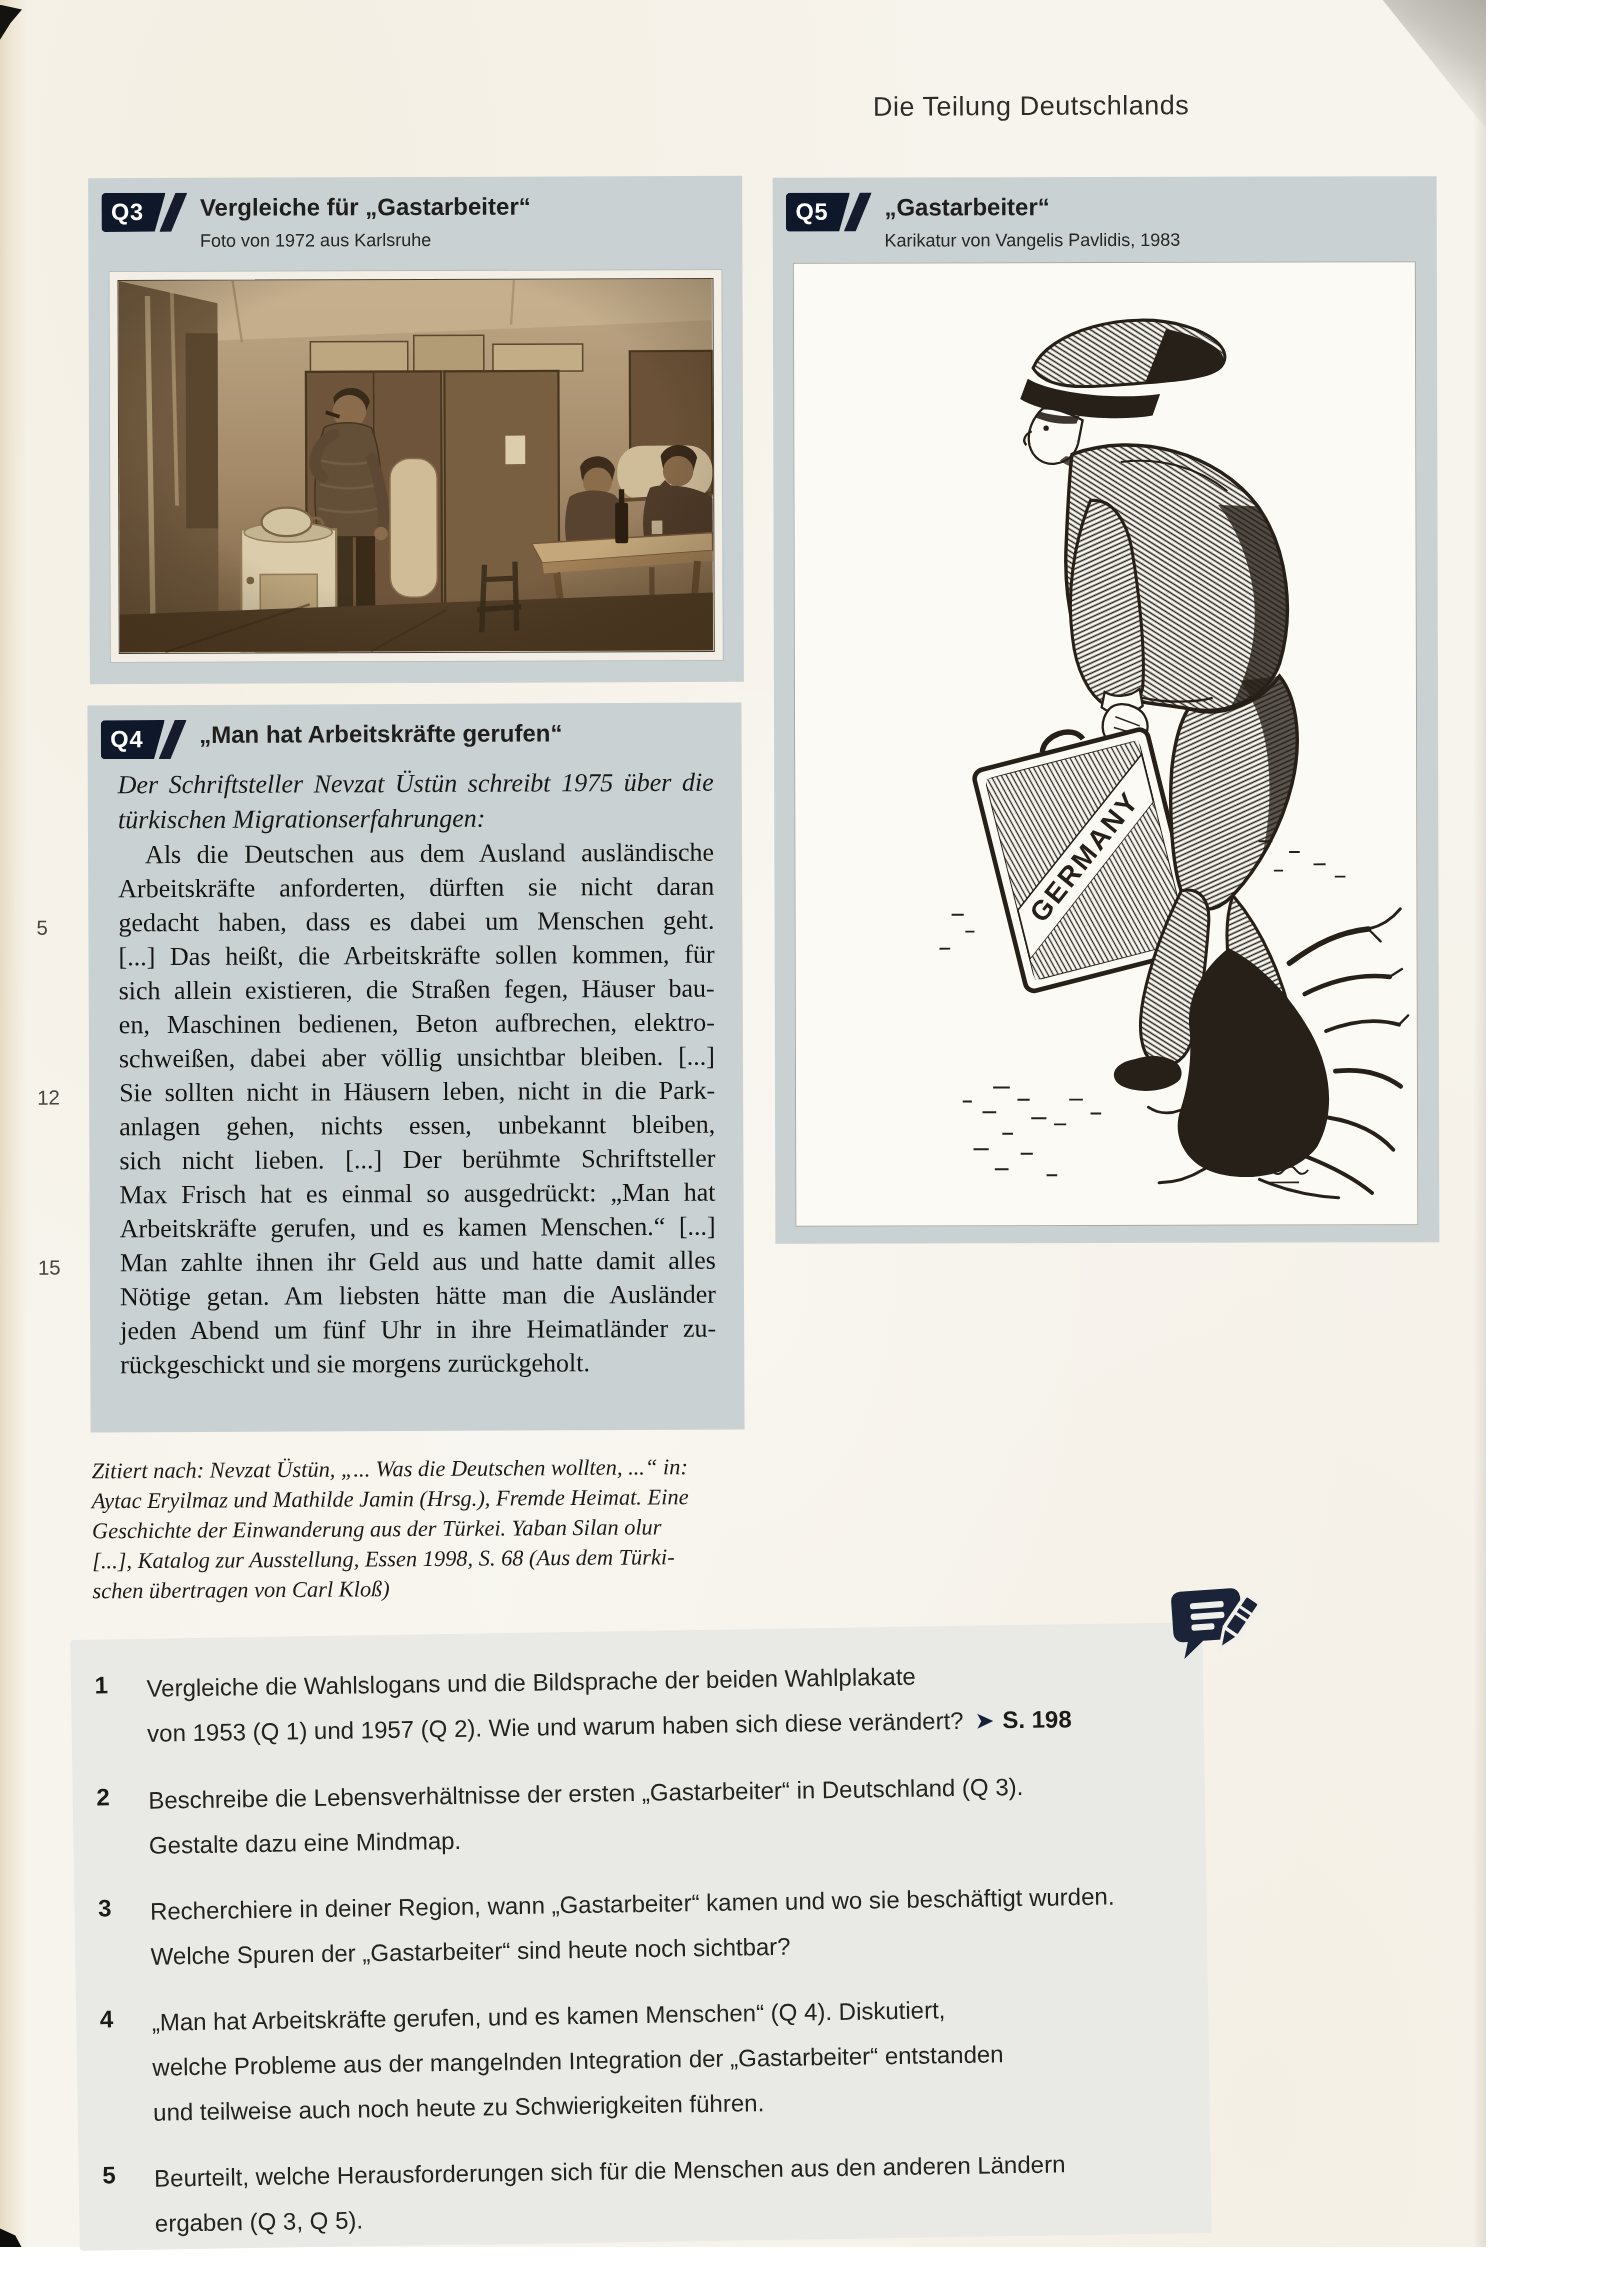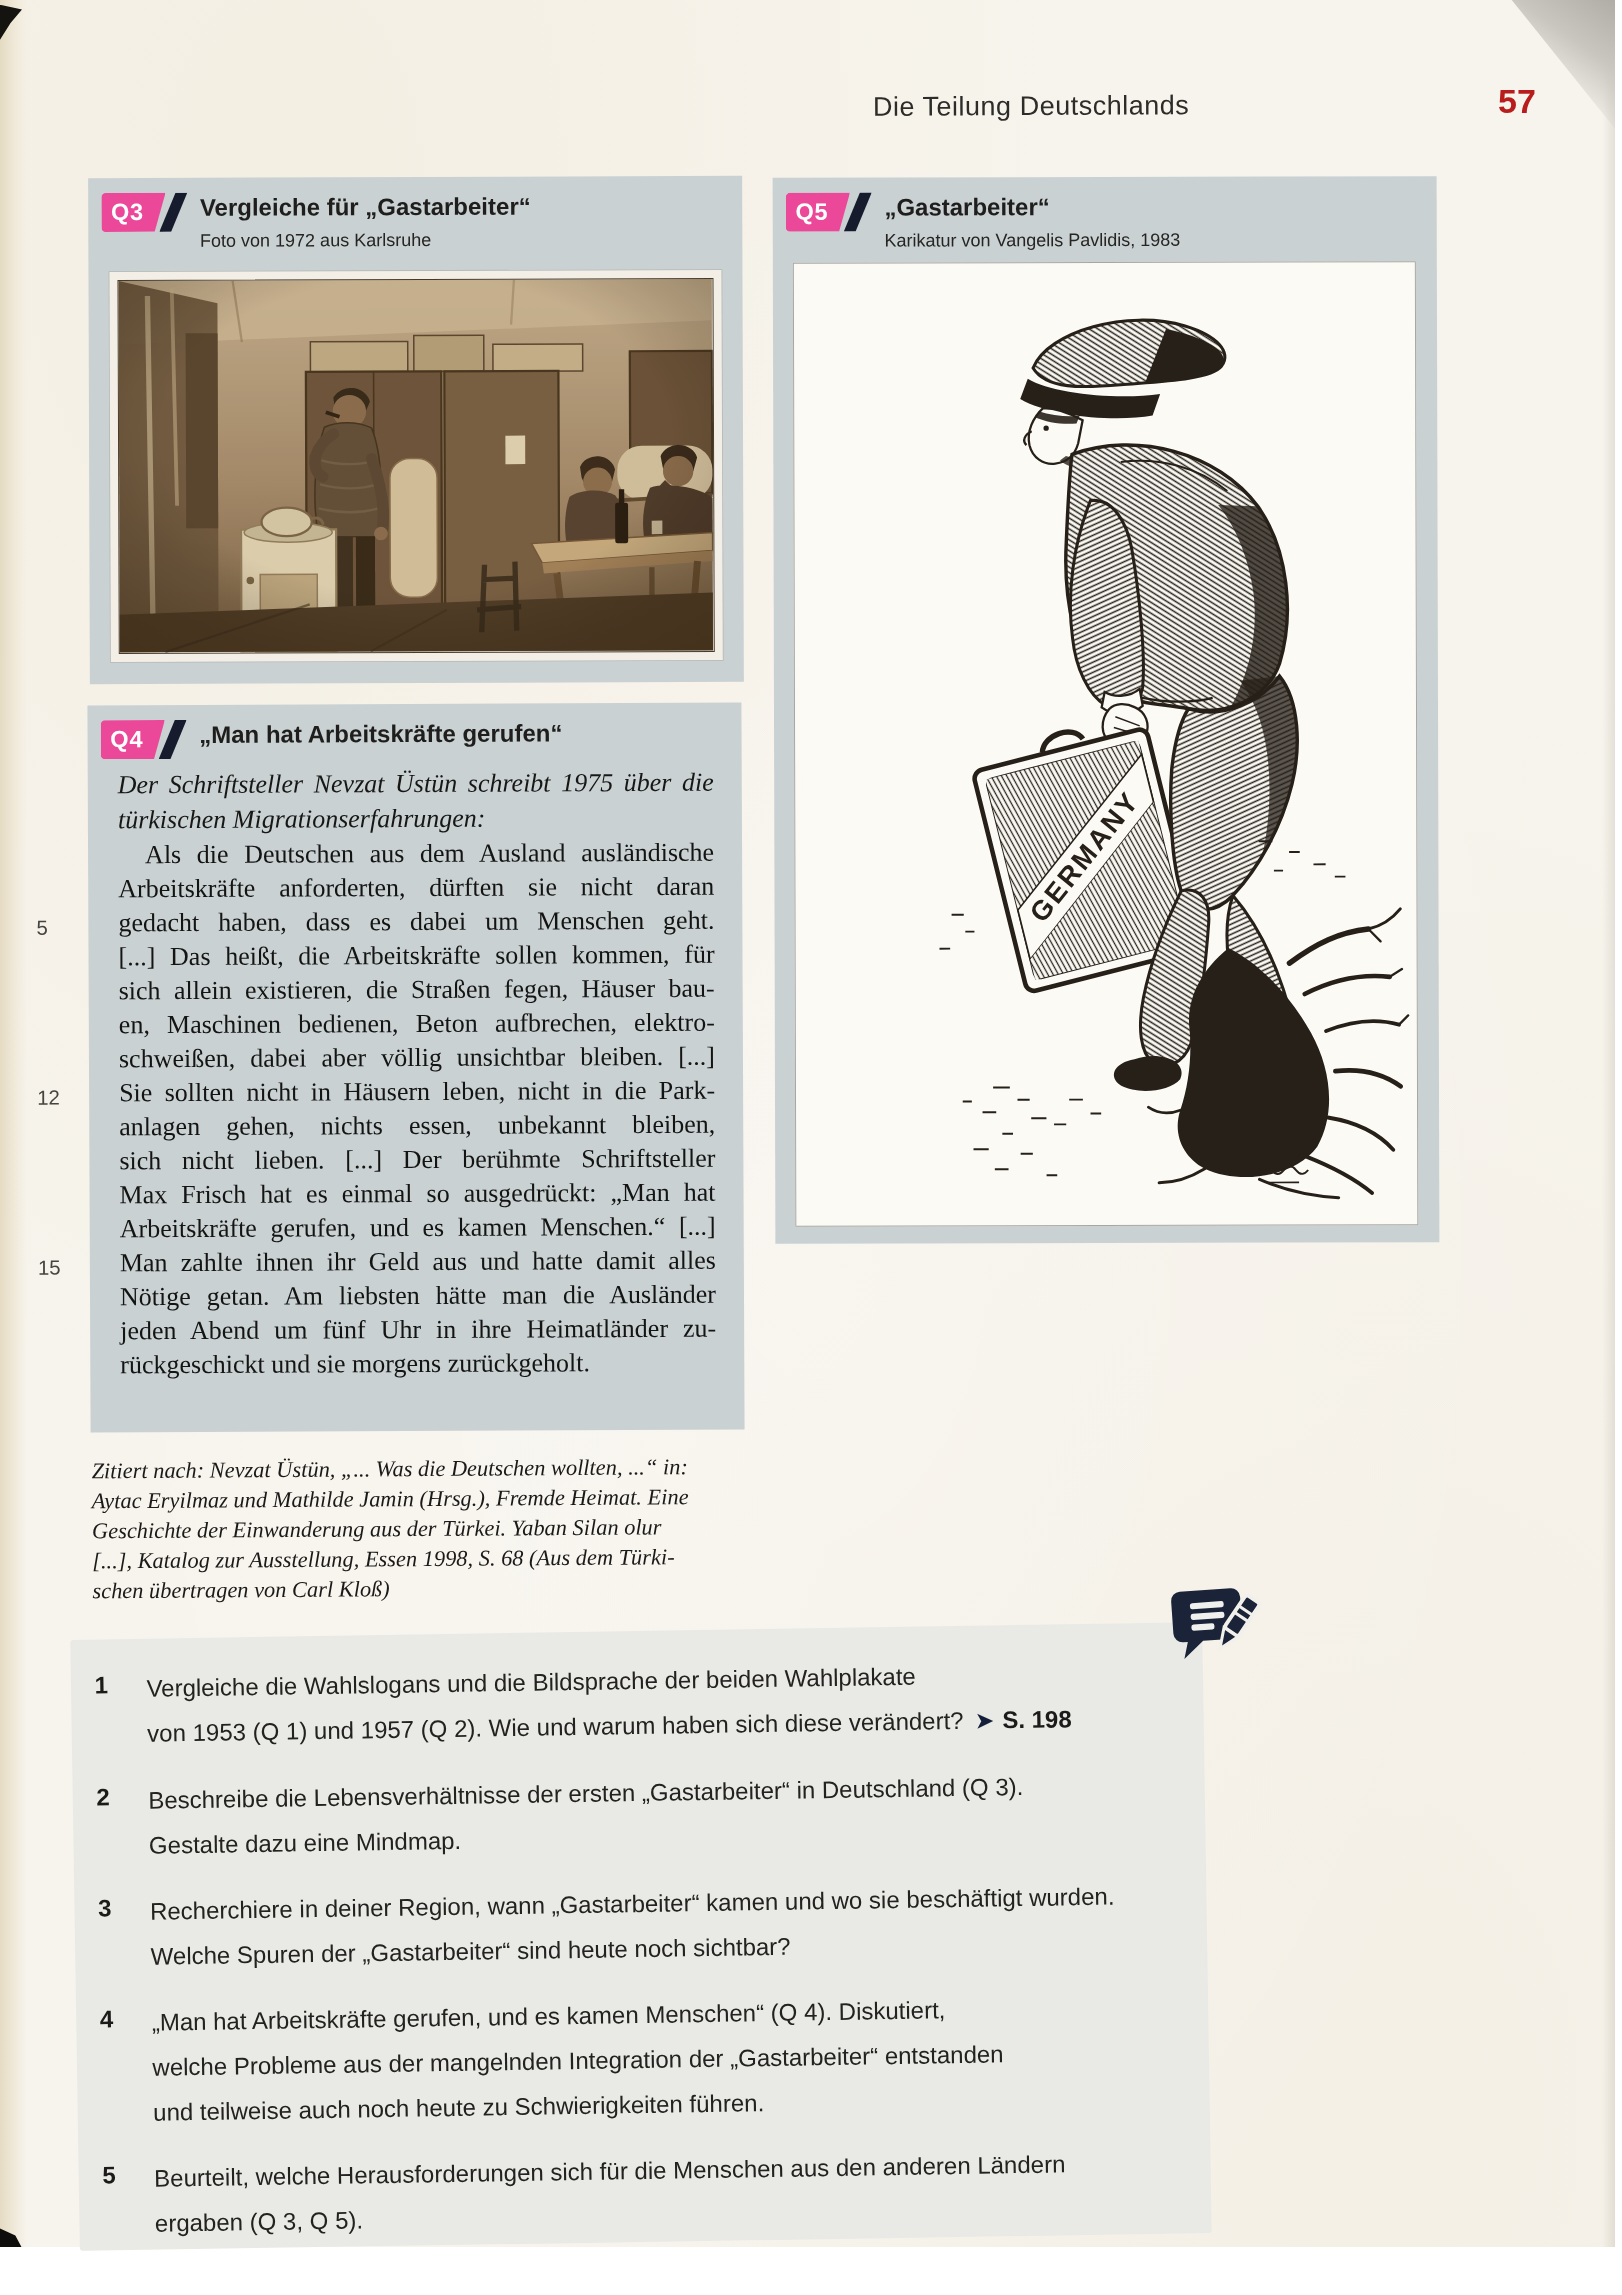"Die Teilung Deutschlands" .page { width: 1615px -> 1486px }
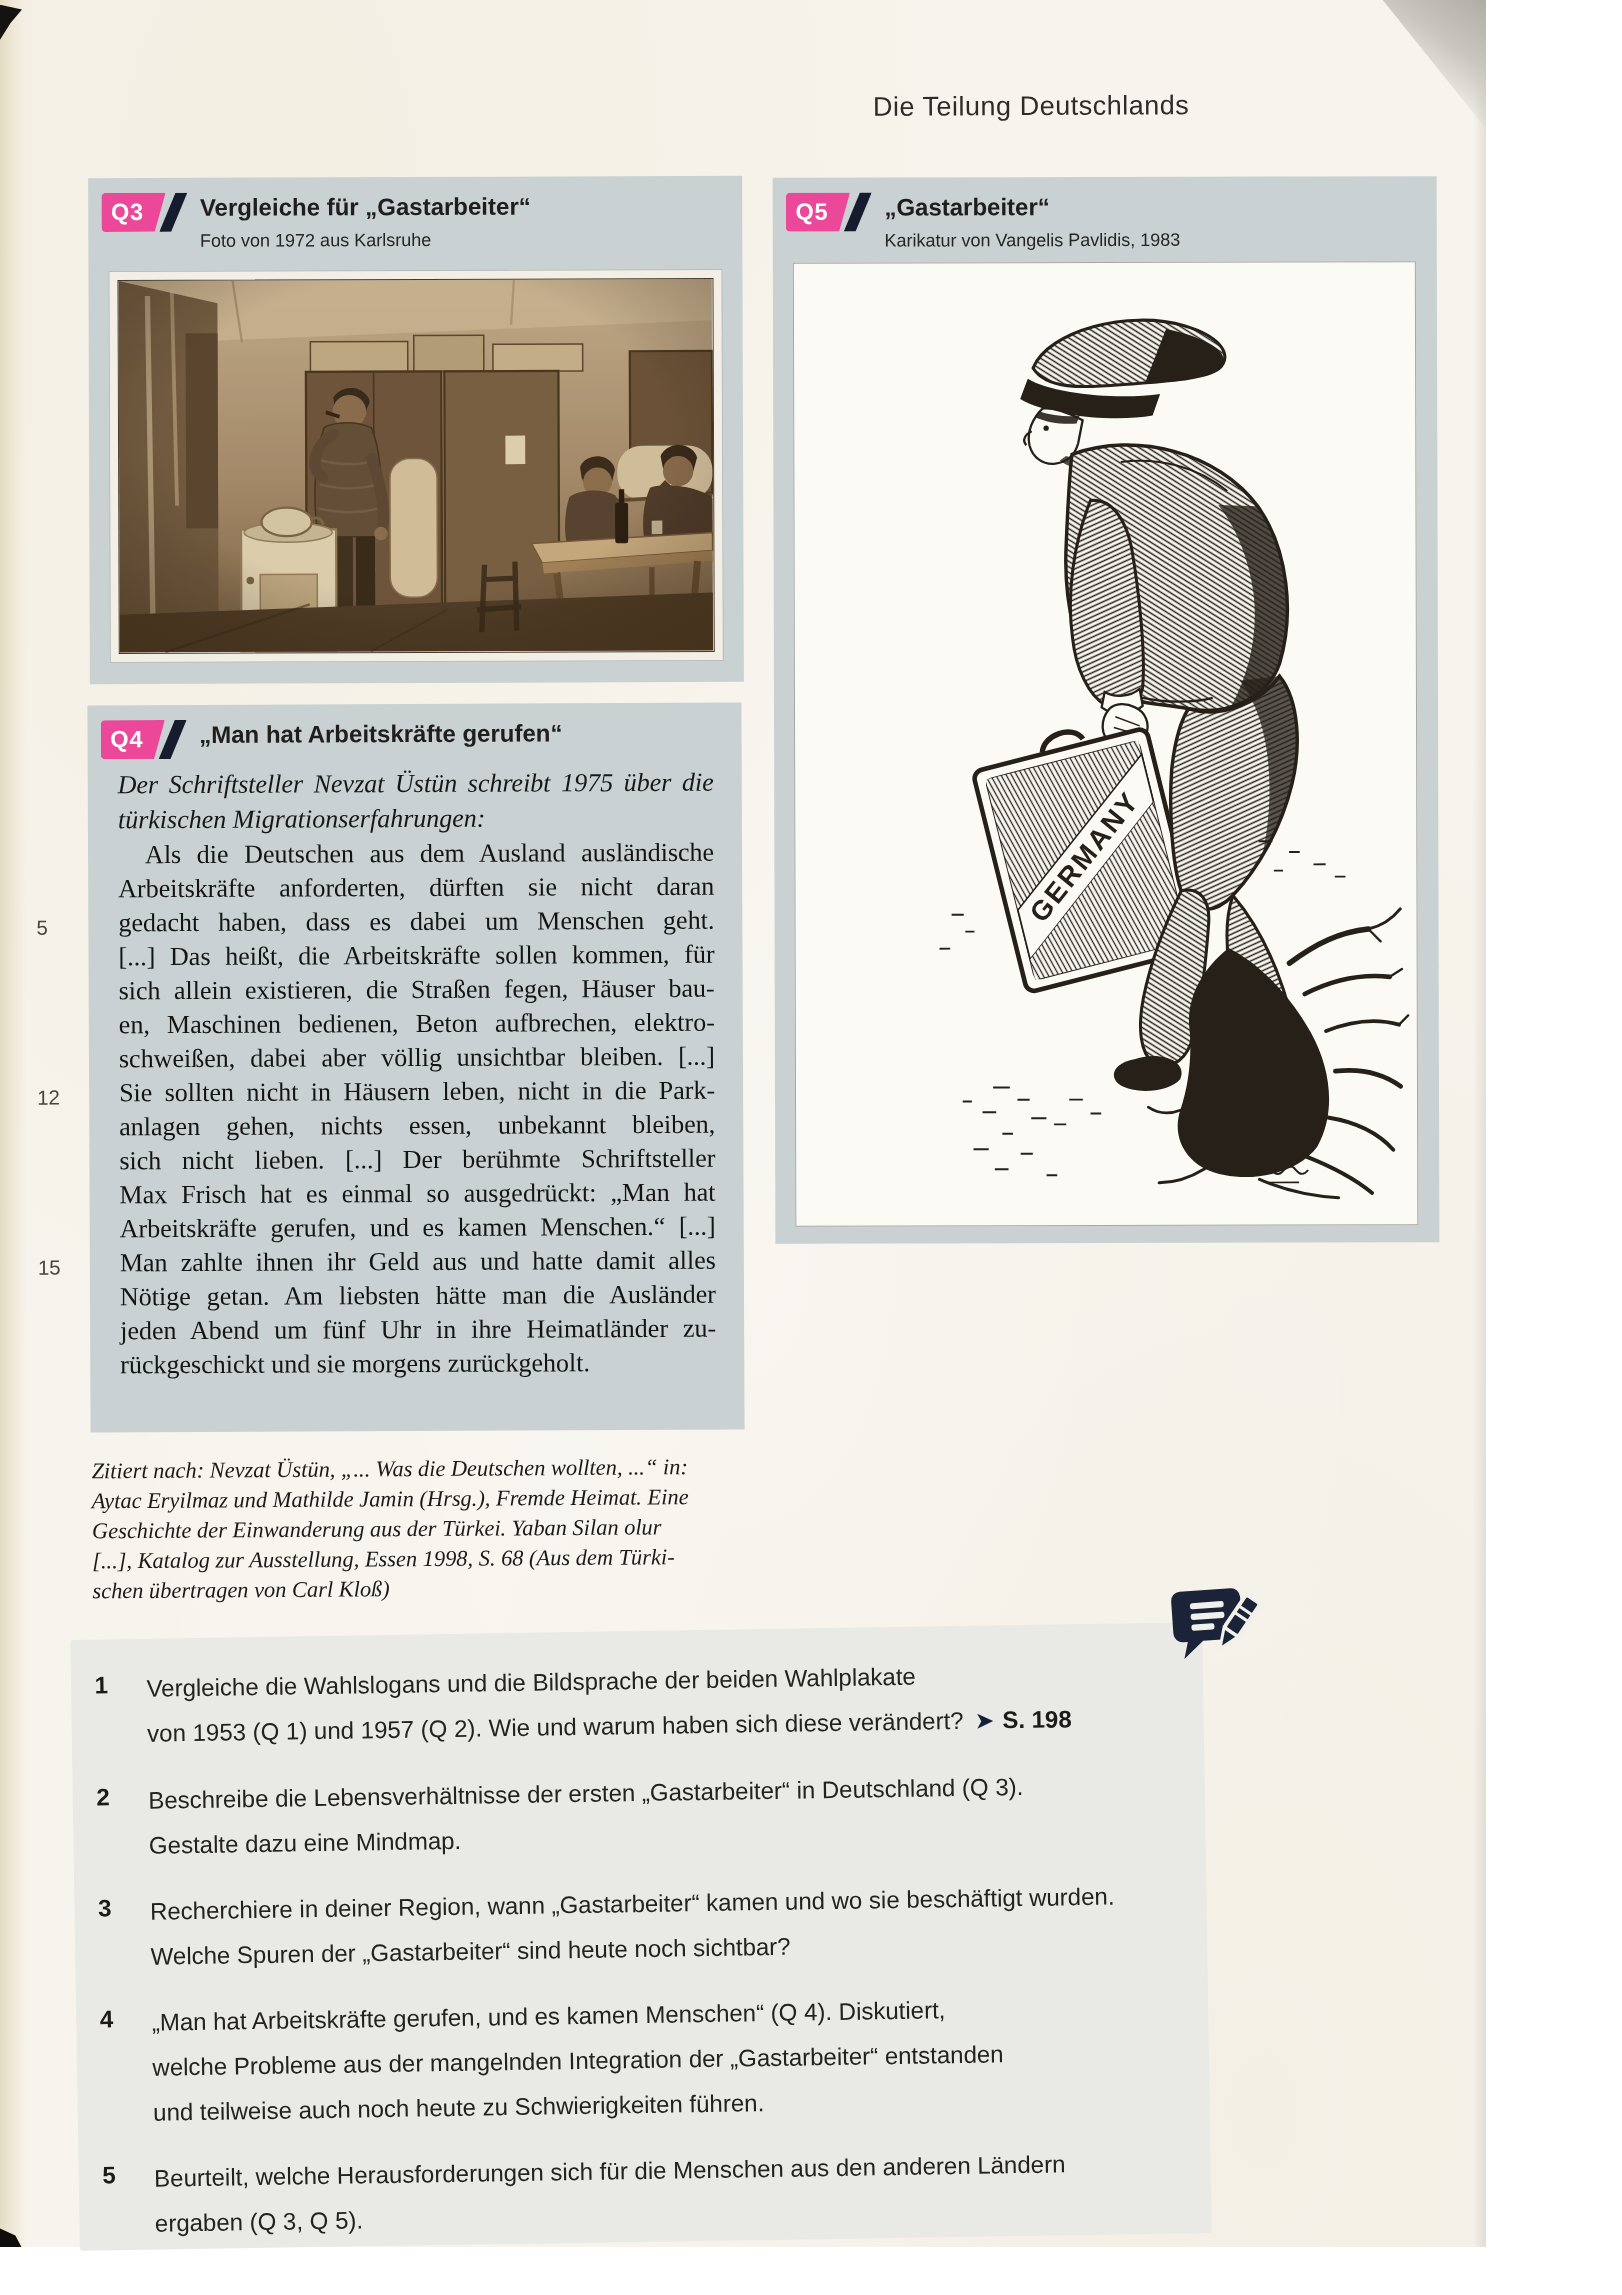"Q3" .qbadge-box { background: #ec4899 -> #0f172a }
